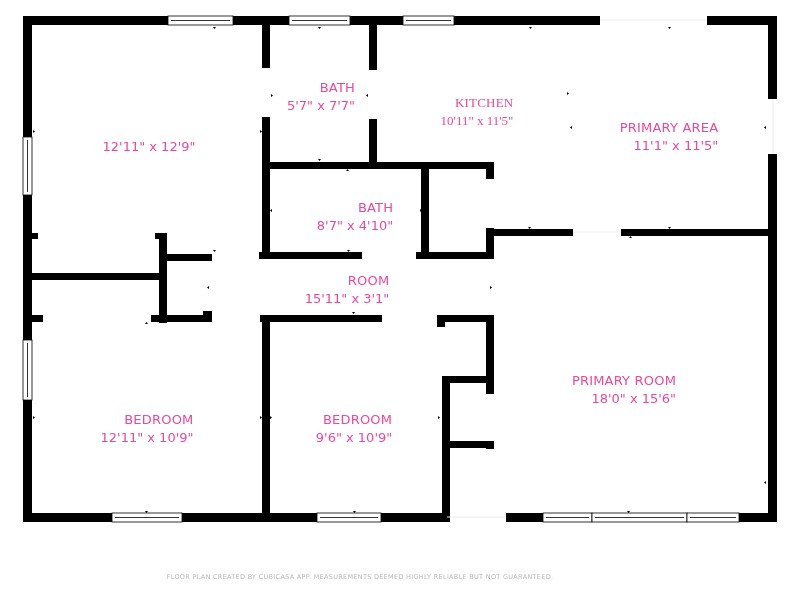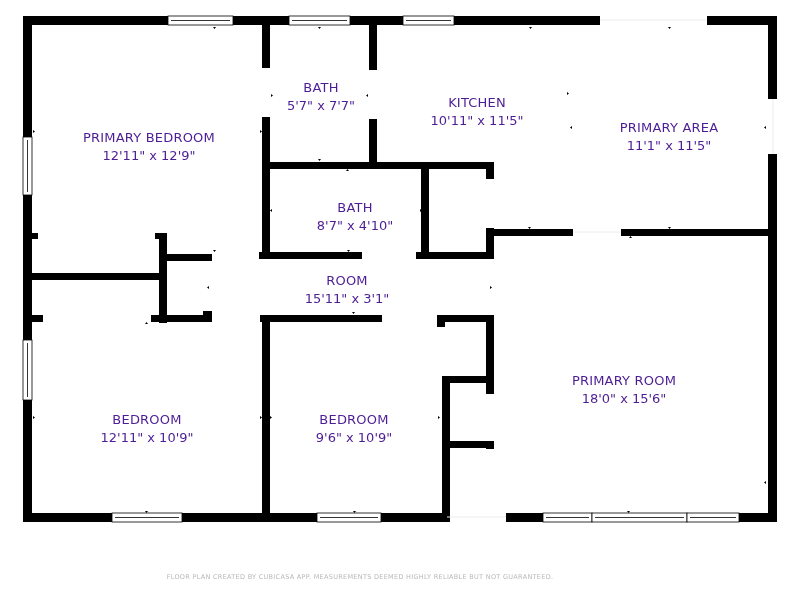"BATH" .room-label { color: #4c1d95 -> #ec4899; text-align: center -> right }
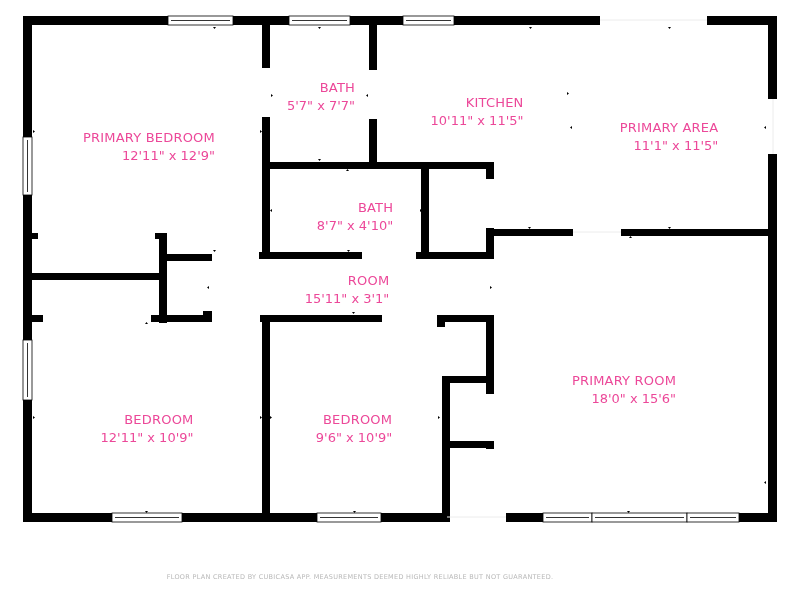"KITCHEN" div.room-label { font-family: none -> Liberation Serif, serif }
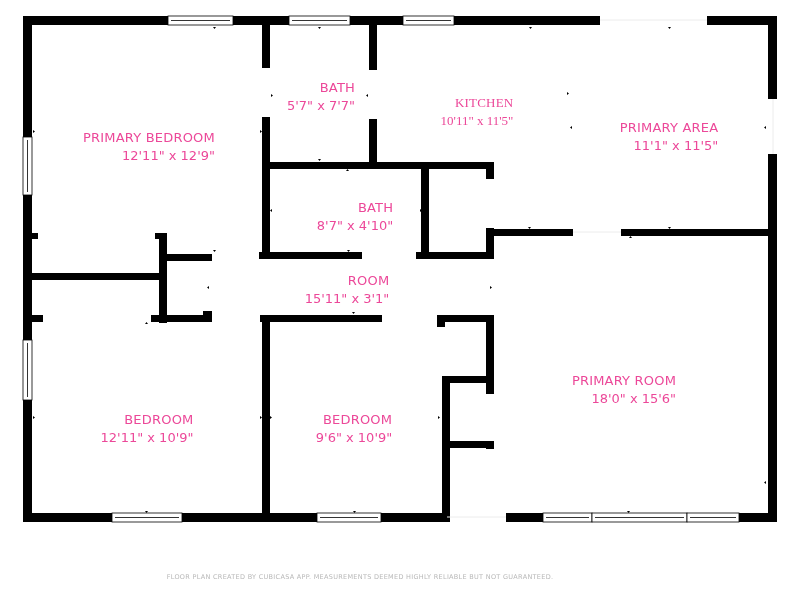"PRIMARY BEDROOM" span.room-name { html: <span>PRIMARY BEDROOM</span> -> none }
